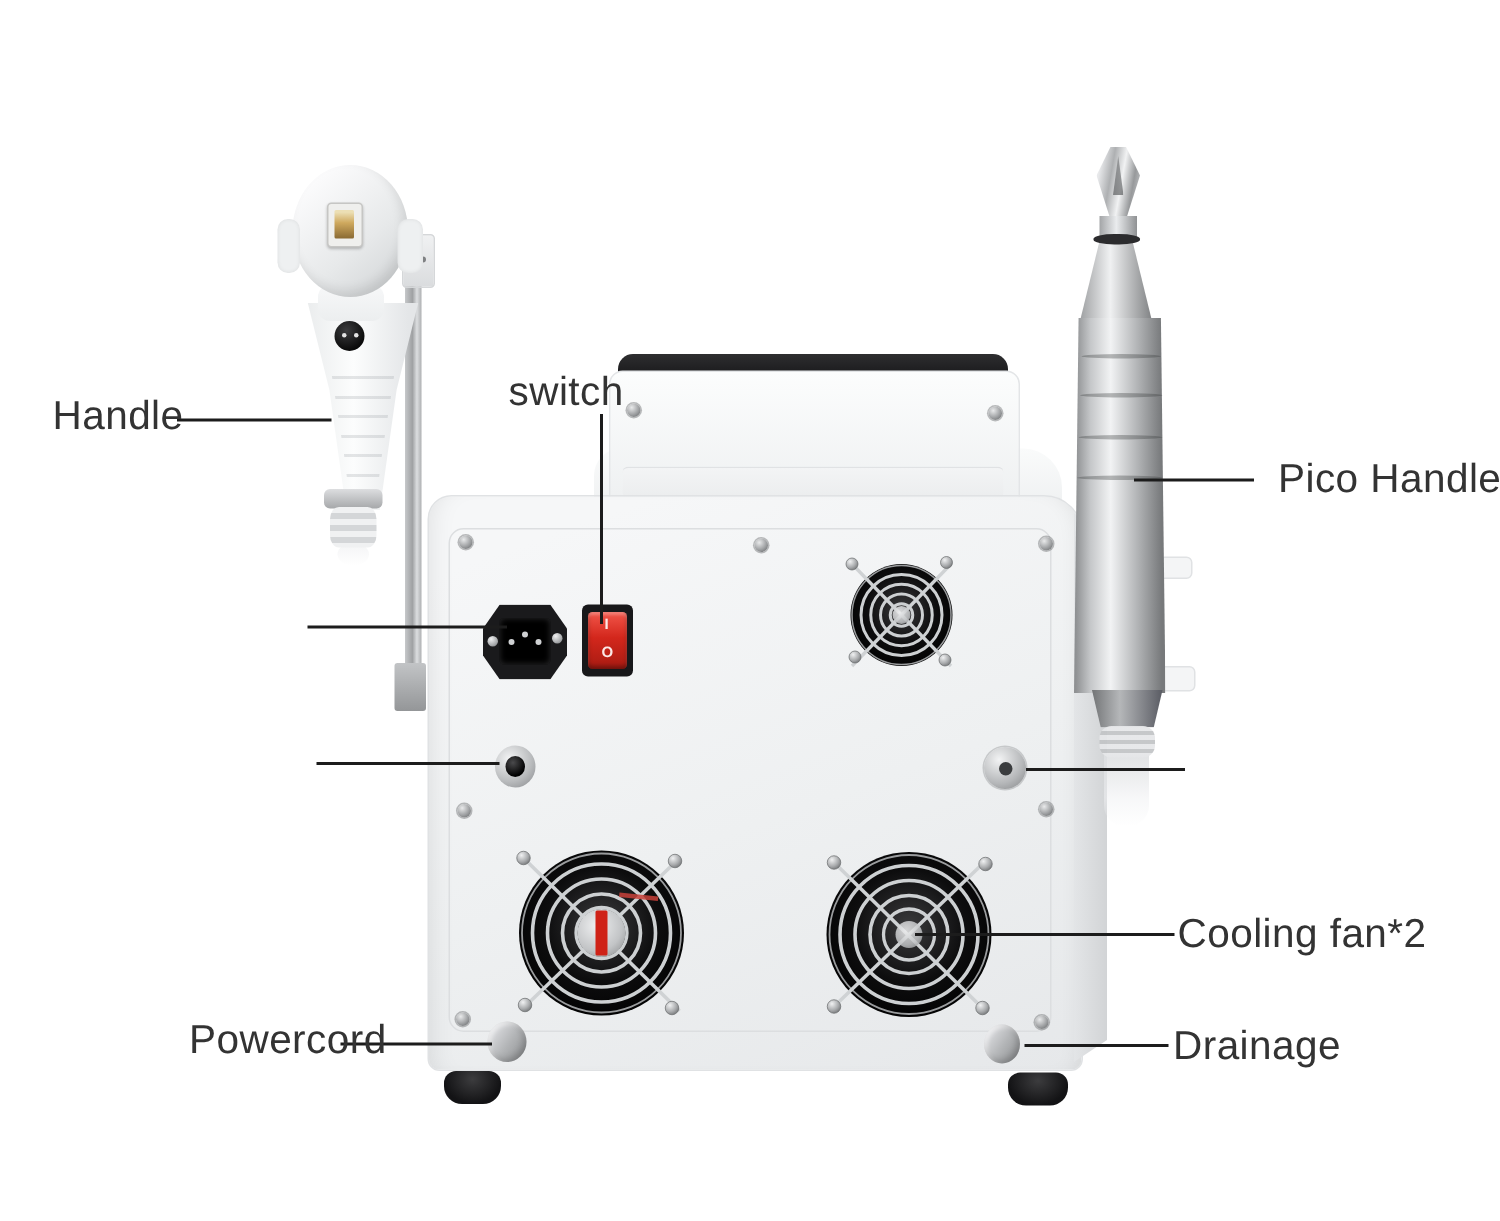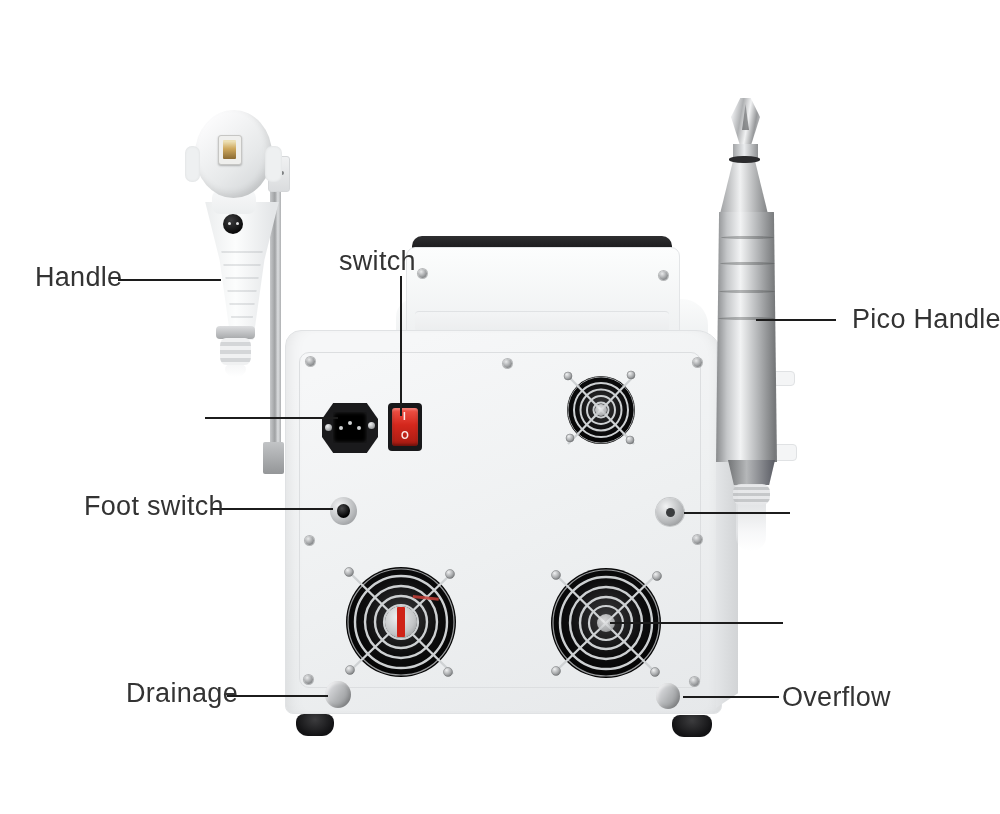"Foot switch" div.callout { html: <div>Foot switch</div> -> none }
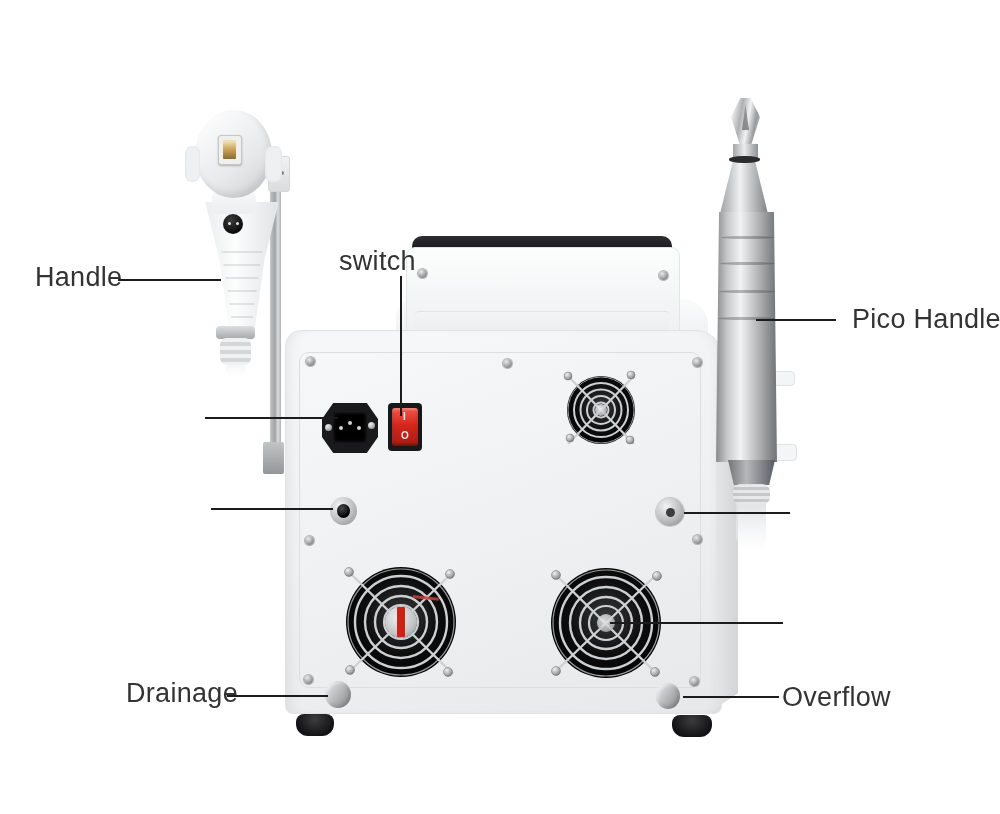"Cooling fan*2" div.callout { html: none -> <div>Cooling fan*2</div> }
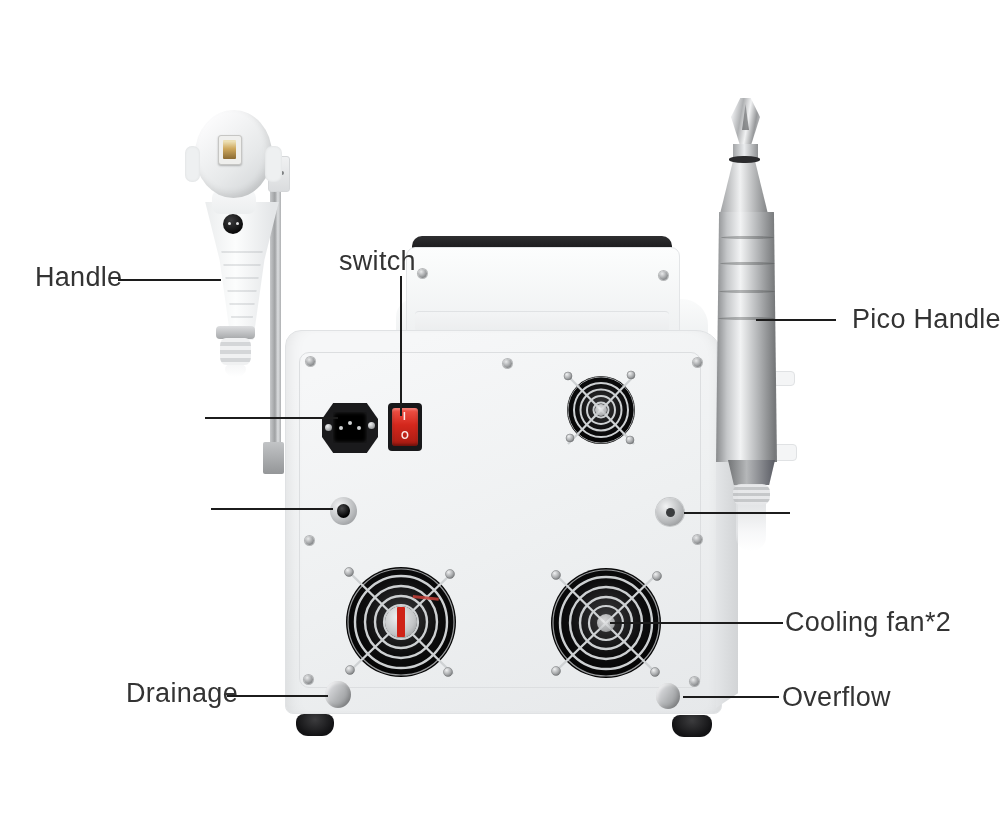"Drainage" div.callout { text: Drainage -> Powercord }
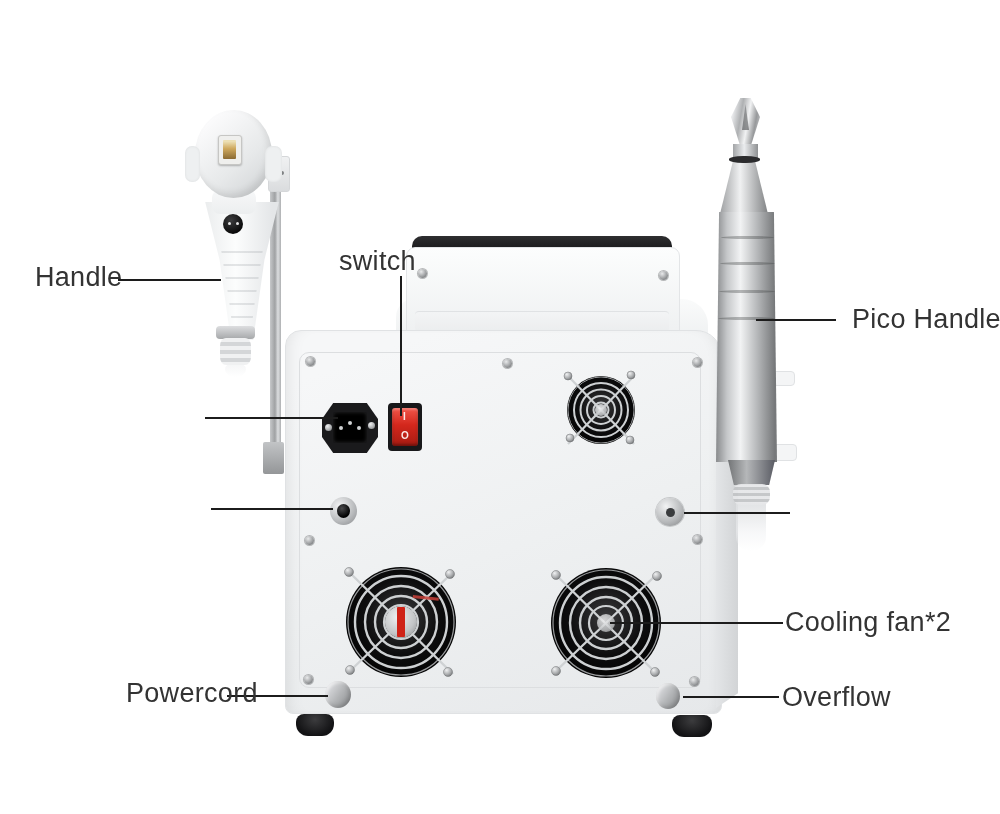"Overflow" div.callout { text: Overflow -> Drainage }
